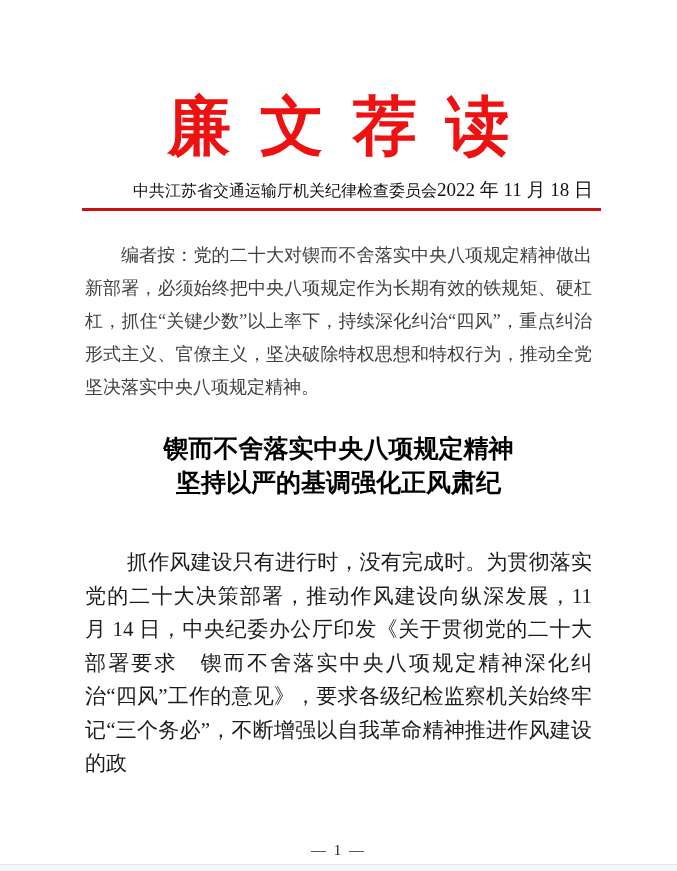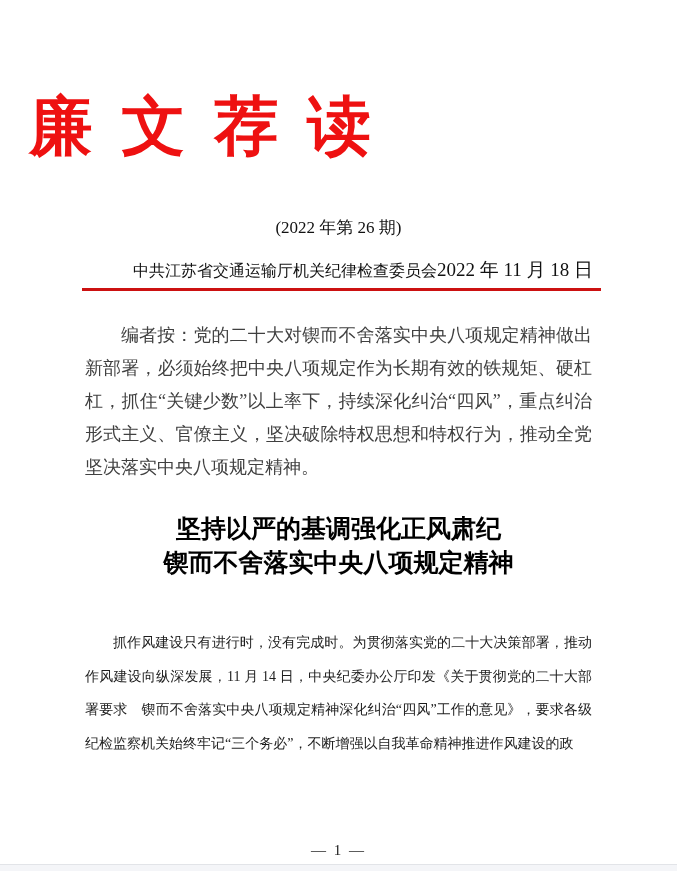"廉文荐读" .masthead { text-align: none -> center }
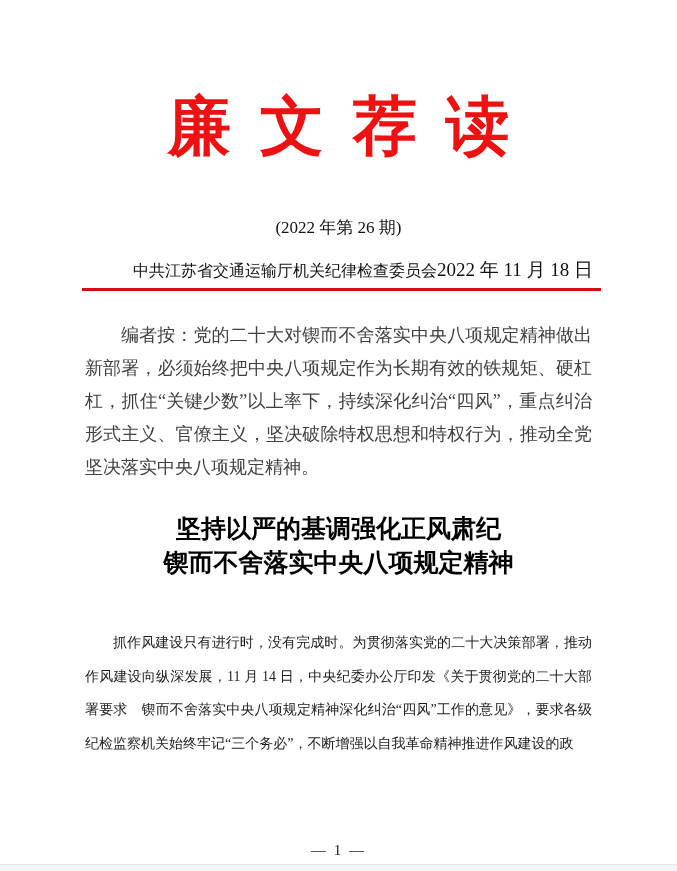"(2022 年第 26 期)" div.issue-line { html: <div>(2022 年第 26 期)</div> -> none }
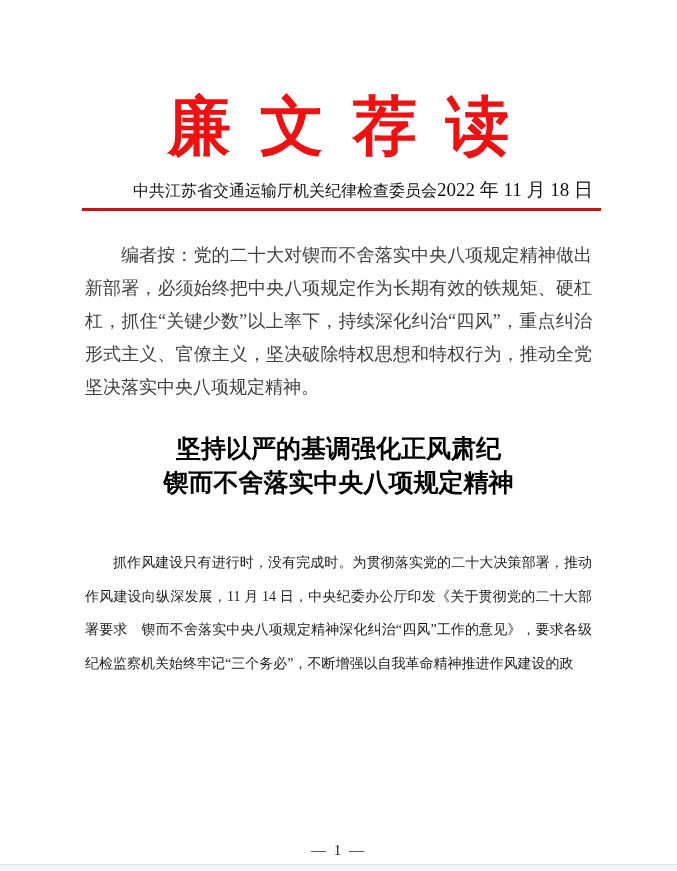"坚持以严的基调强化正风肃纪" span.title-line { order: before "锲而不舍落实中央八项规定精神" -> after "锲而不舍落实中央八项规定精神" }
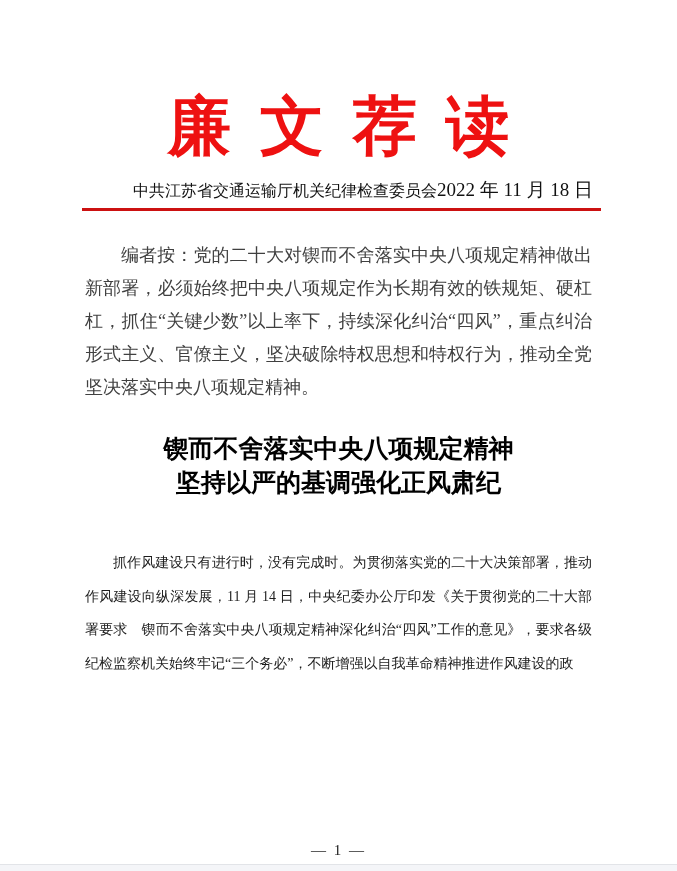"抓作风建设只有进行时，没有完成时。为贯彻落实党的二十大决策部署，推动作风建设向纵" .article-body { font-size: 14px -> 21px }
